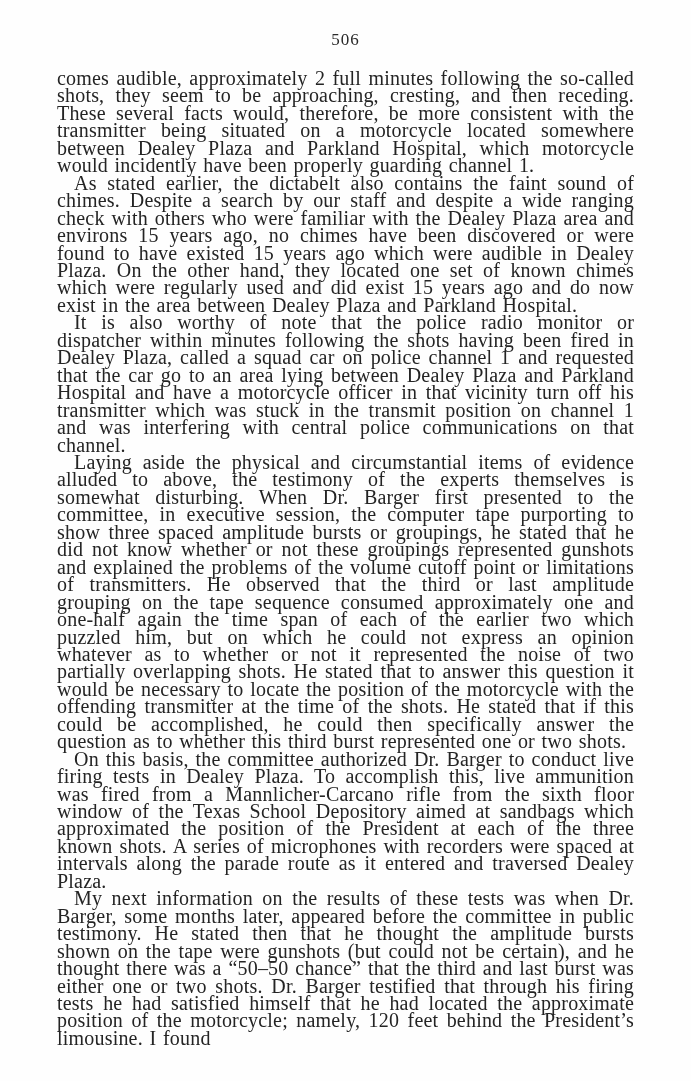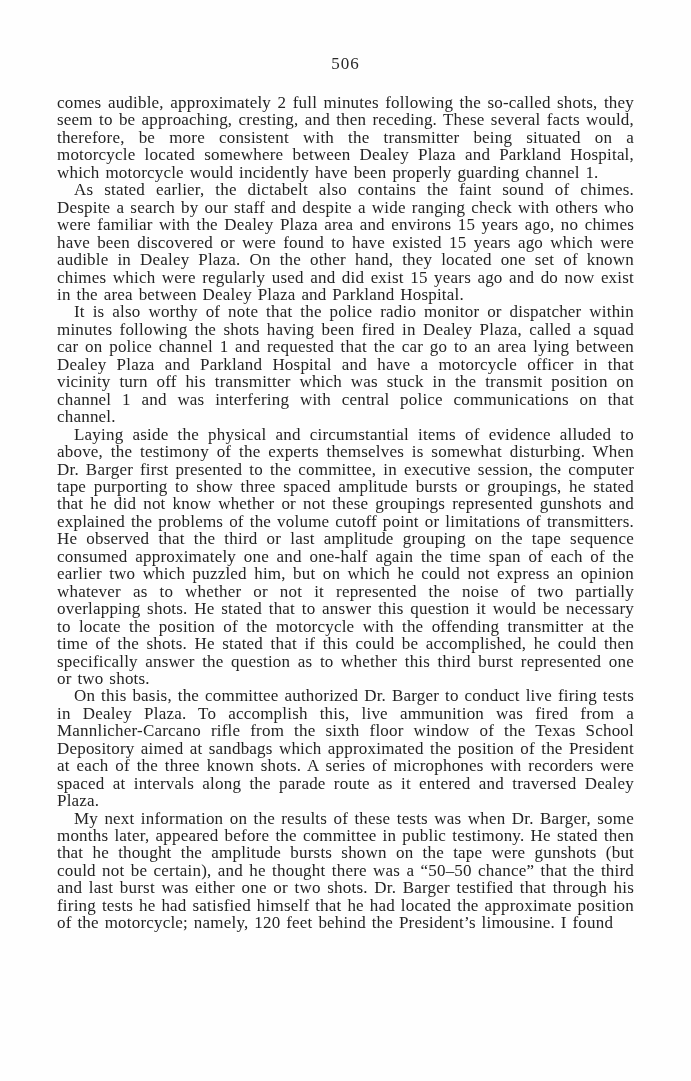"506" .page-number { padding-top: 54px -> 30px }
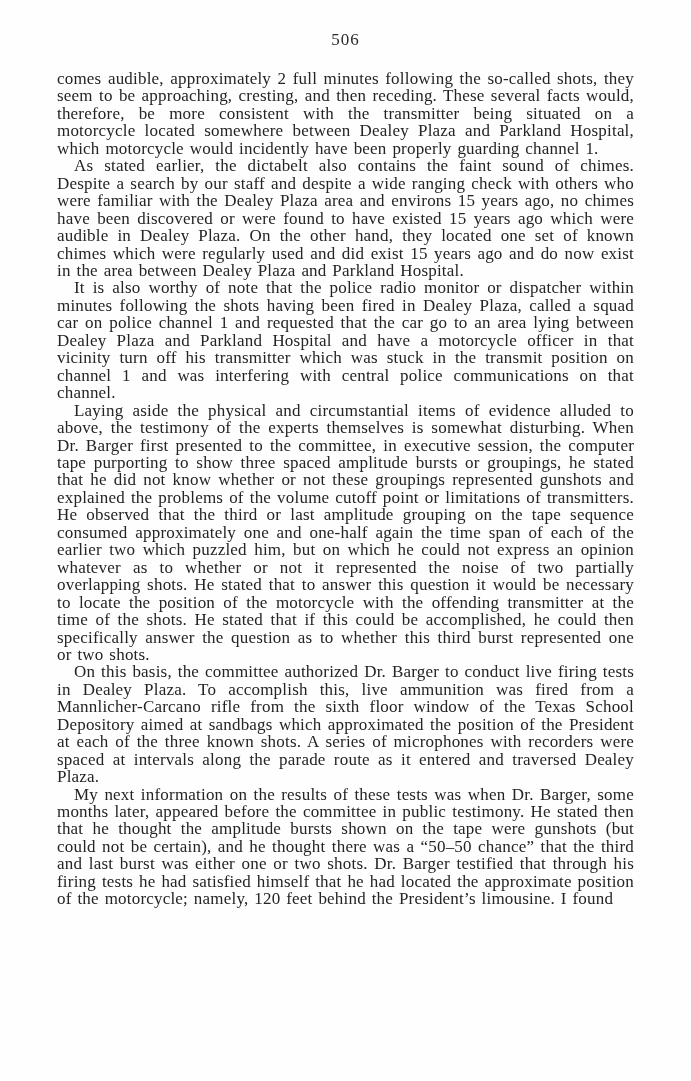"comes audible, approximately 2 full" .text-block { font-size: 17px -> 20px }
